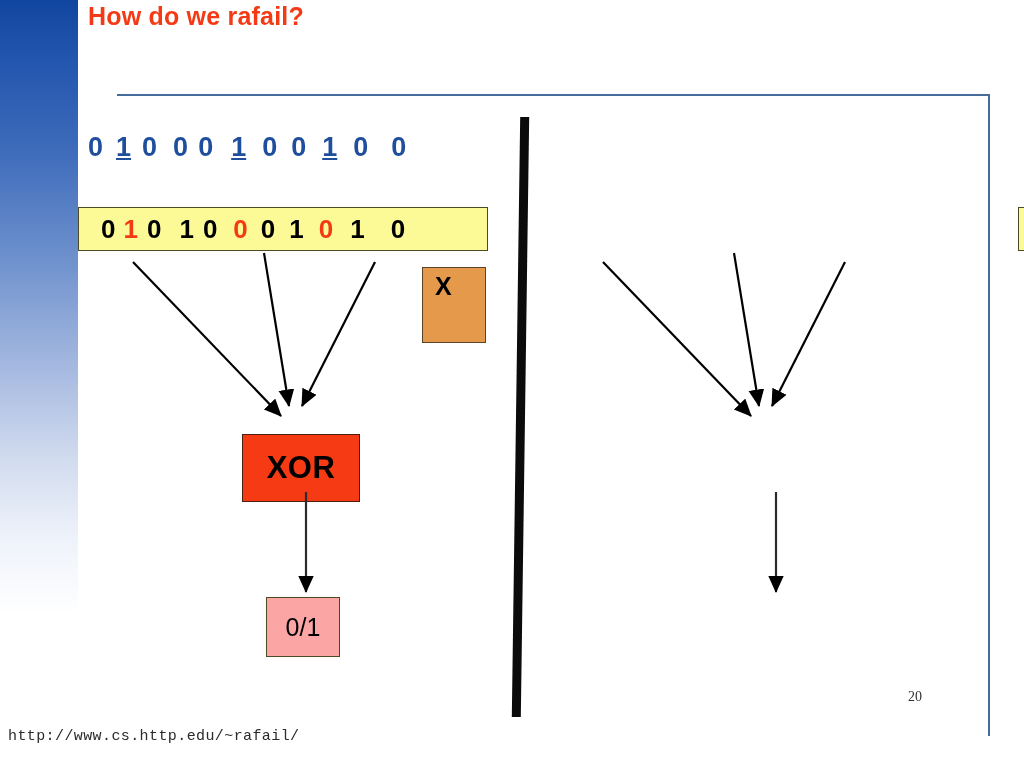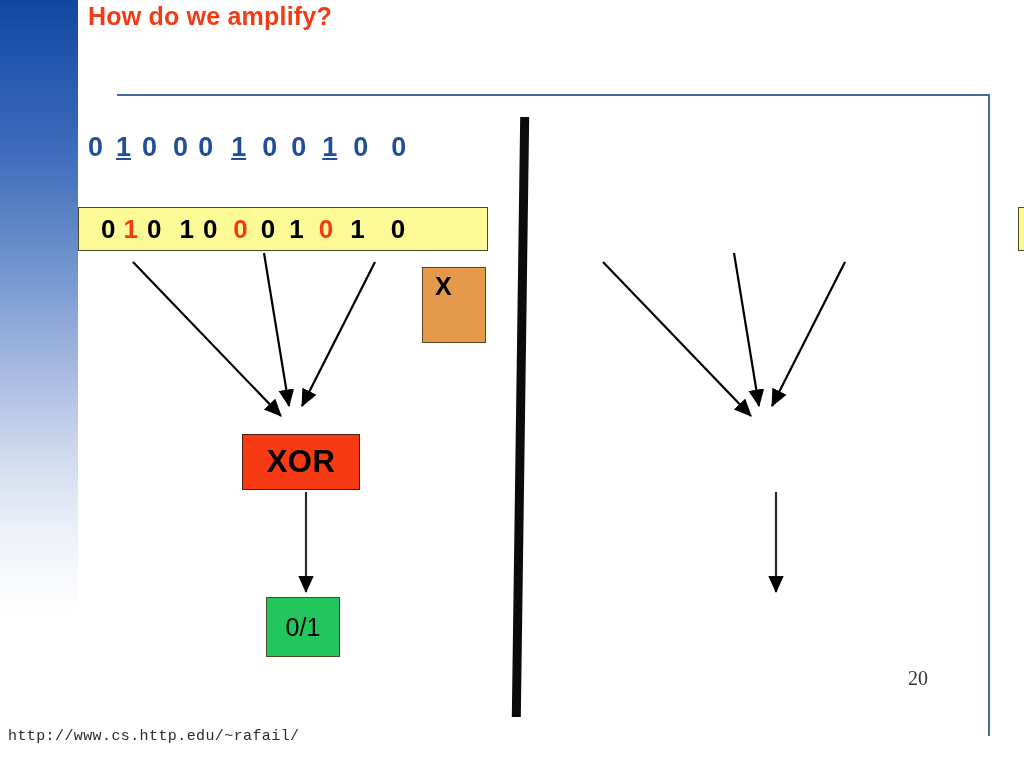"How do we amplify?" div { text: amplify -> rafail }
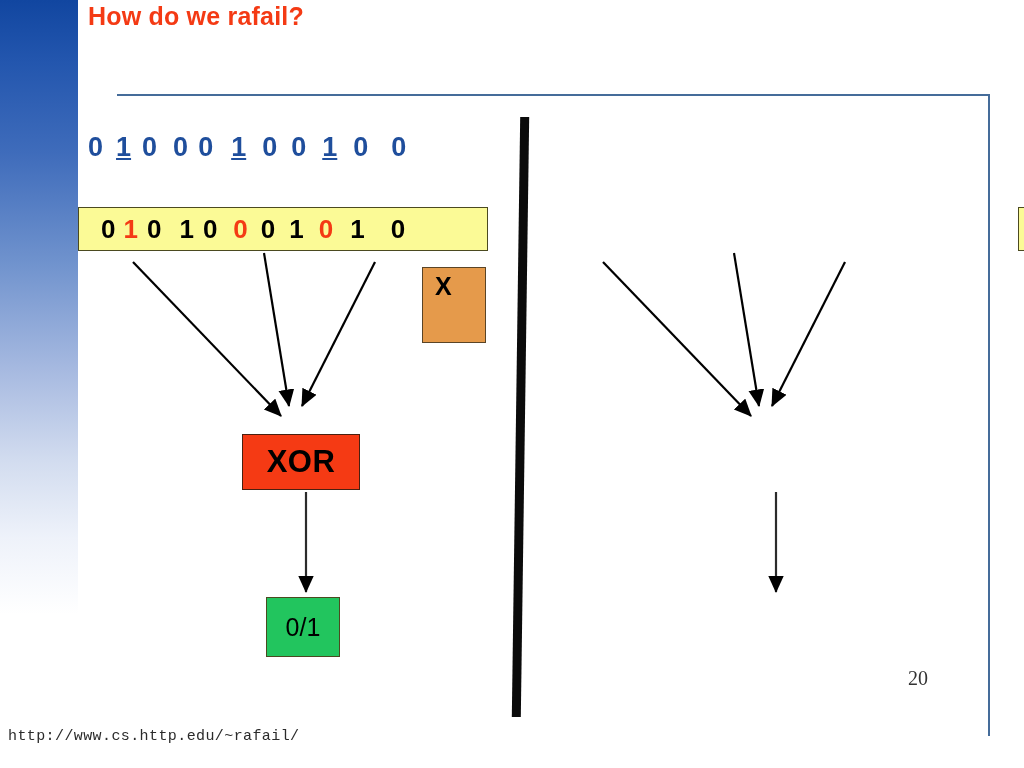"XOR" div.xor-box { height: 56px -> 68px }
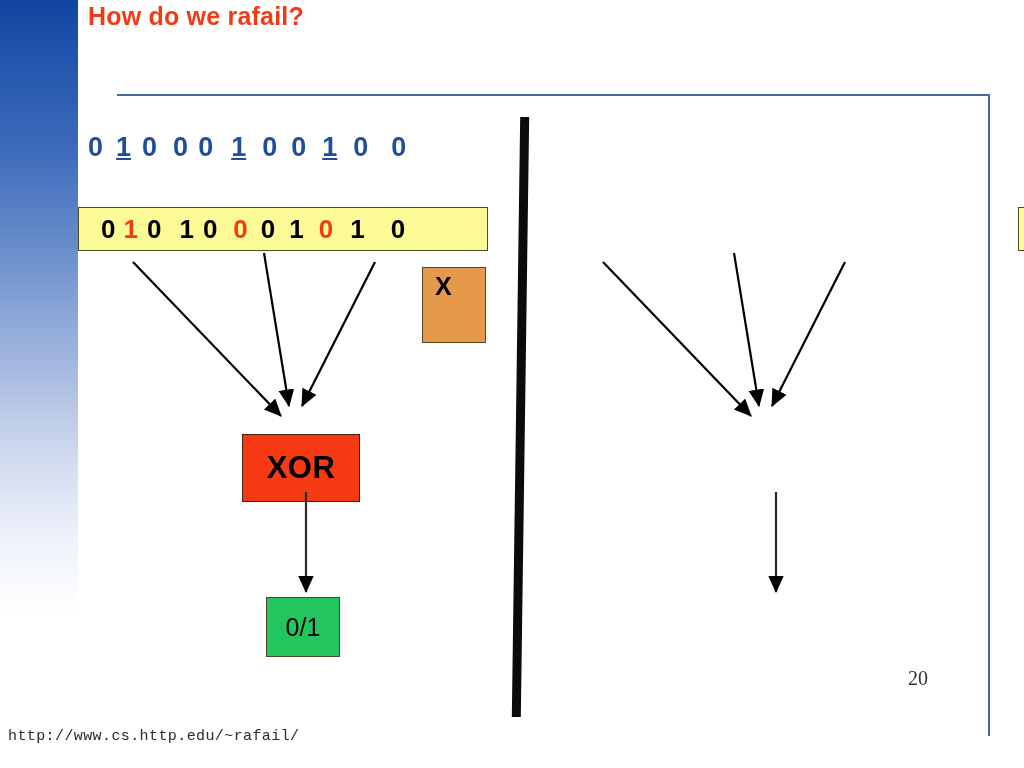"0/1" .out-box { background: #22c55e -> #fca5a5 }
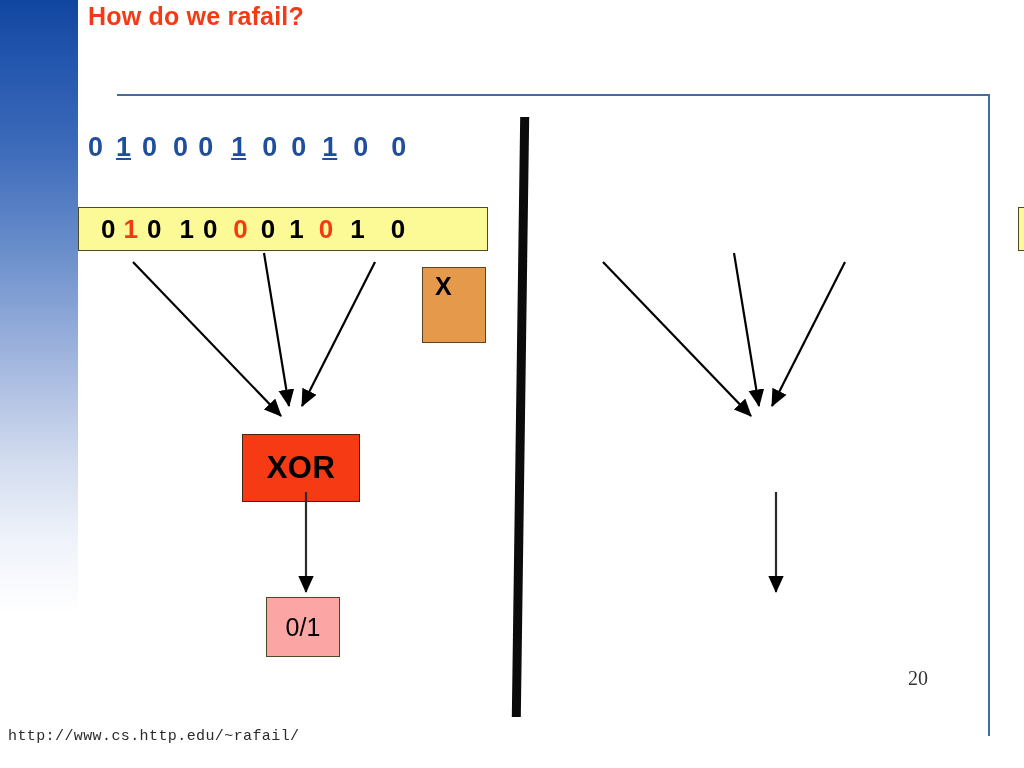"20" #page-number { font-size: 20px -> 14px; top: 667px -> 689px }
